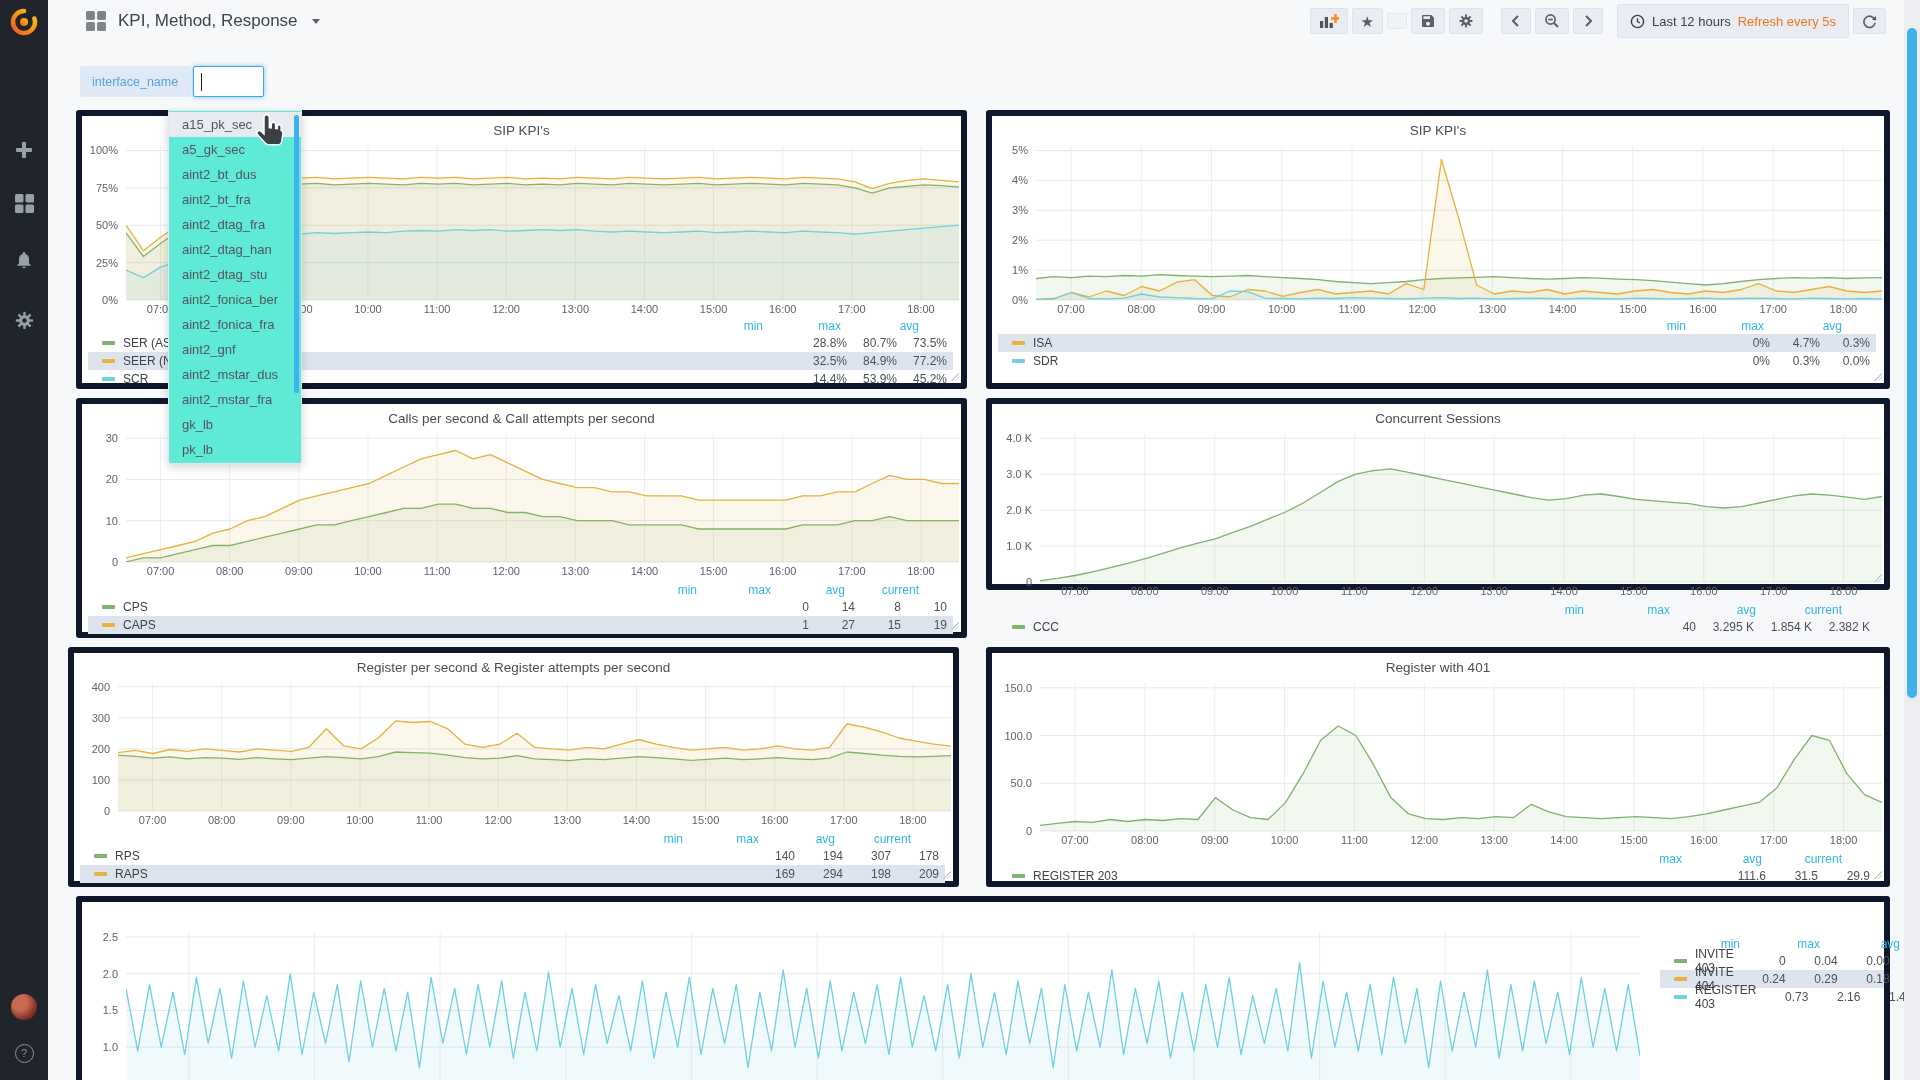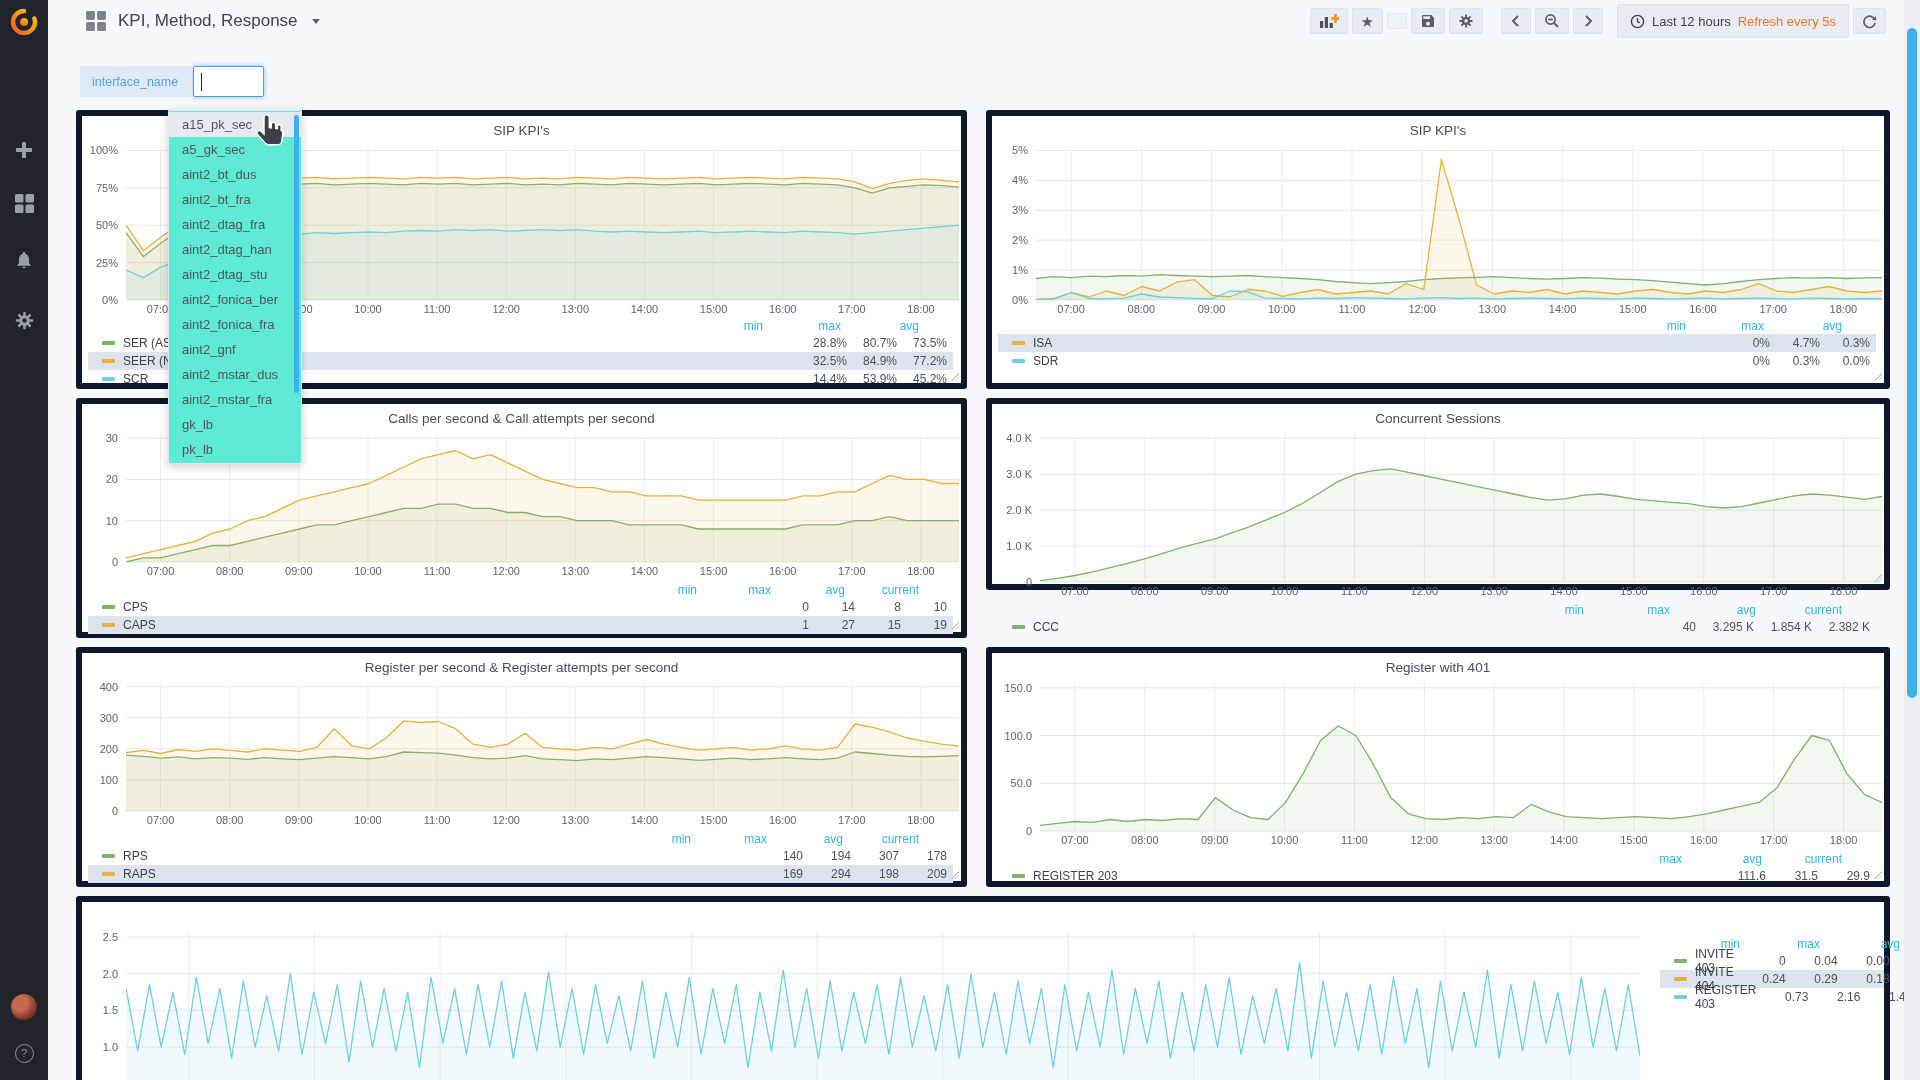"Register per second & Register" div.panel { left: 76px -> 68px }
